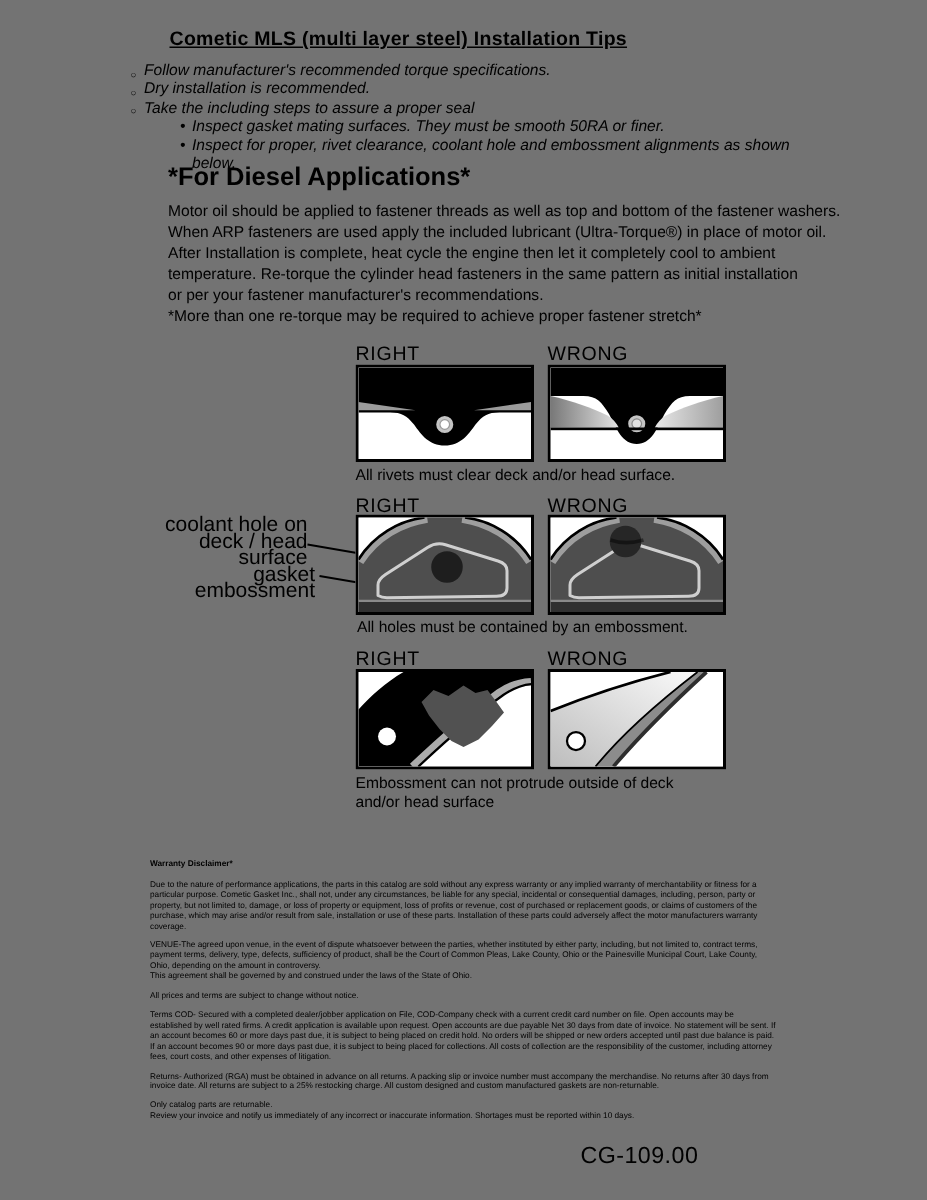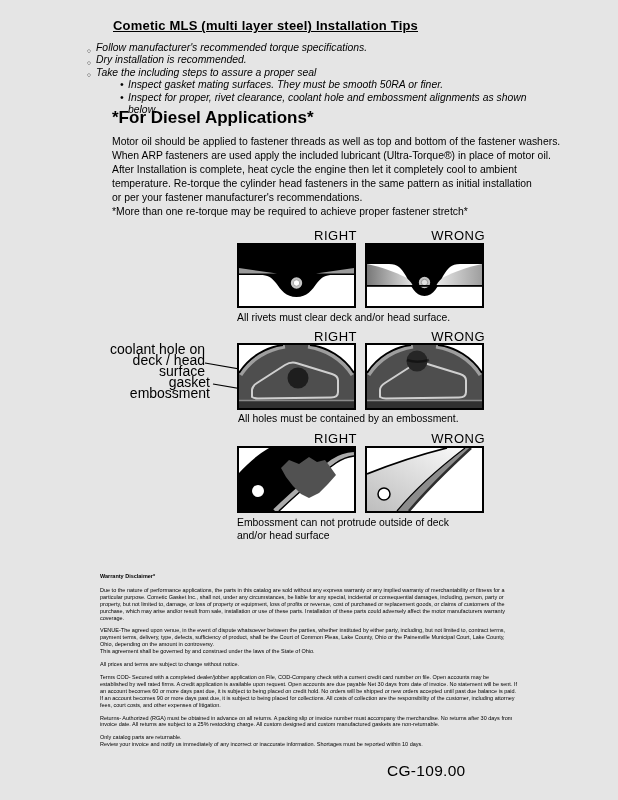"Cometic MLS (multi layer steel)" .page { background: #e5e5e5 -> #737373 }
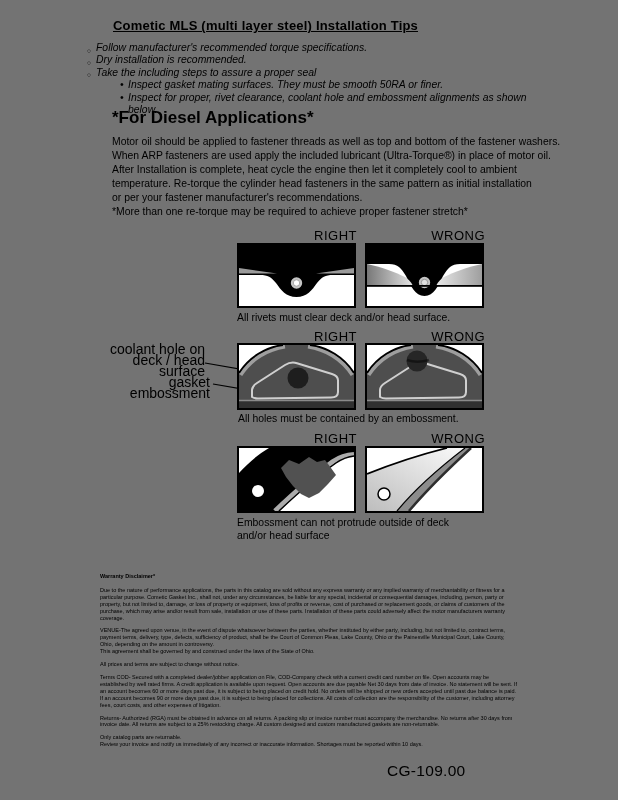"RIGHT" .dlabel { text-align: right -> left }
